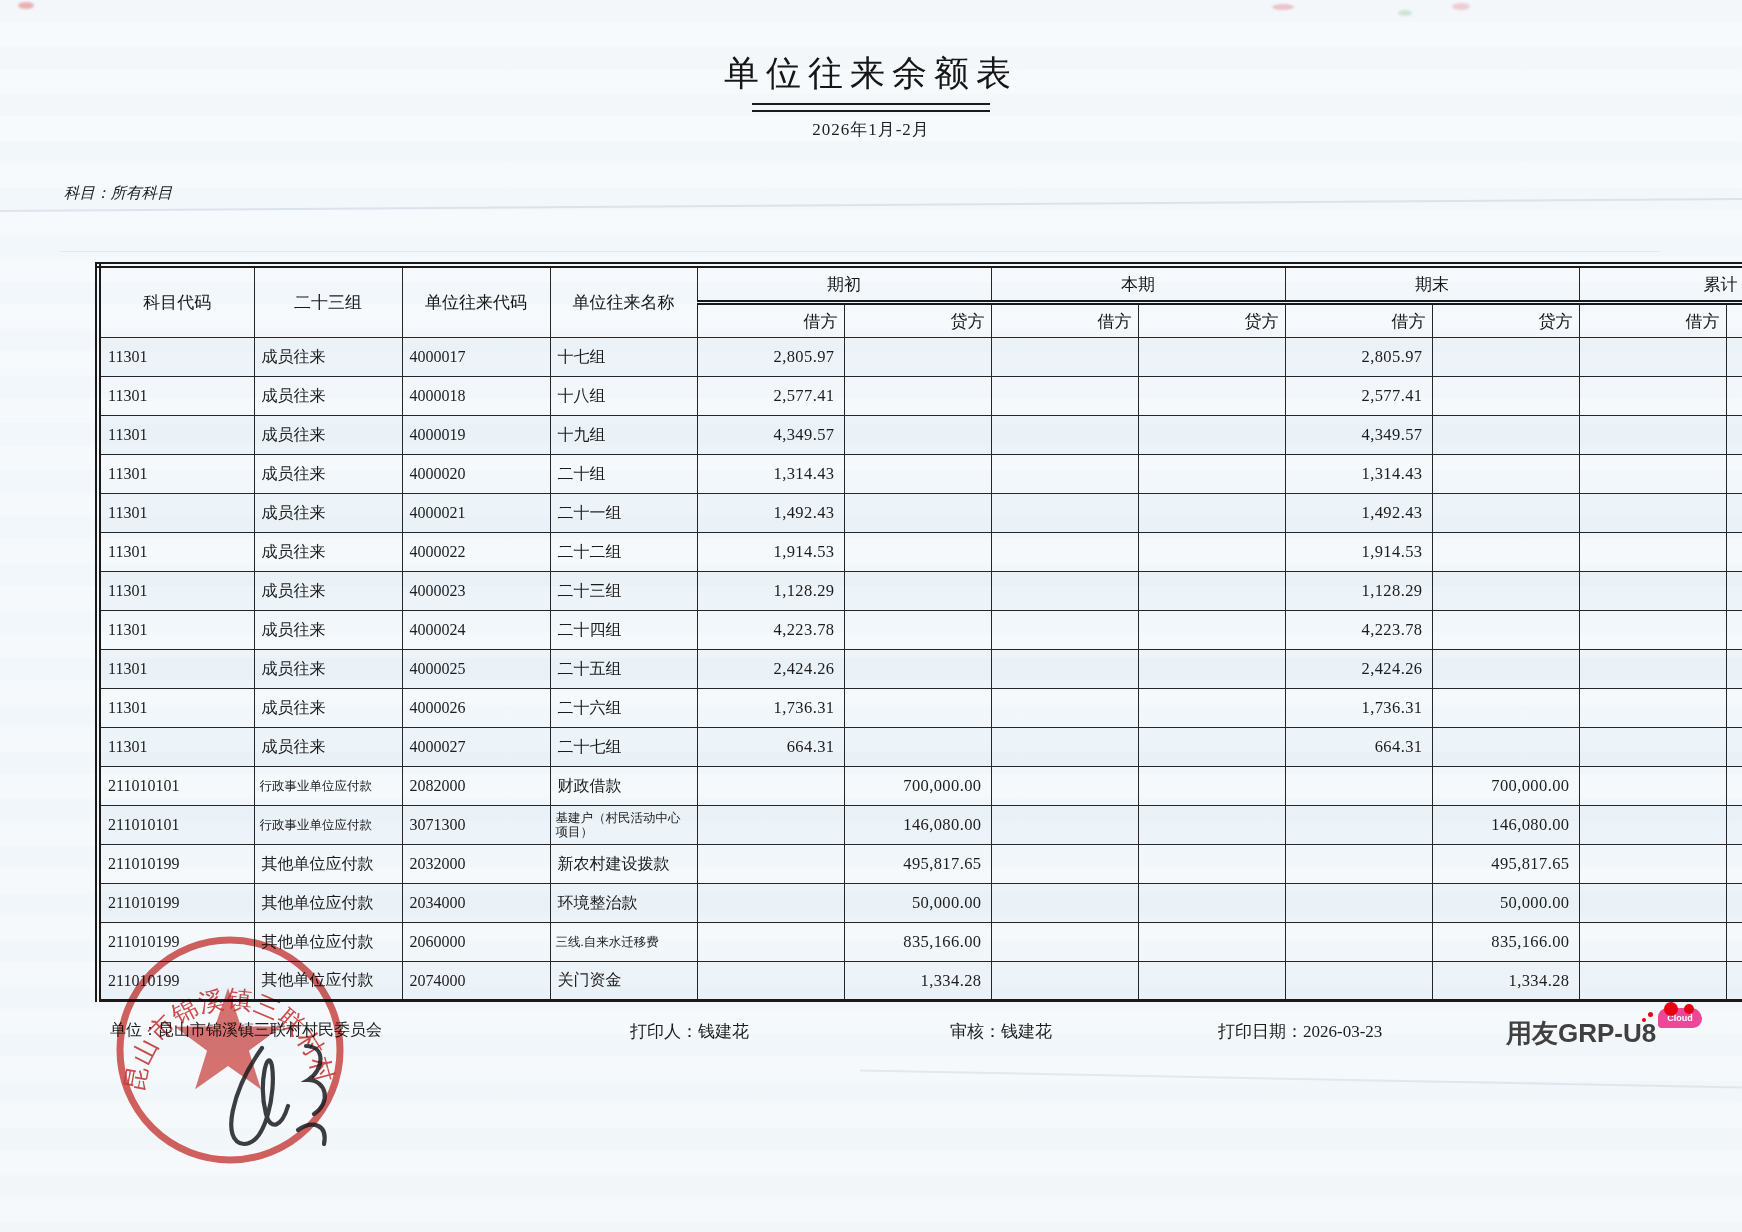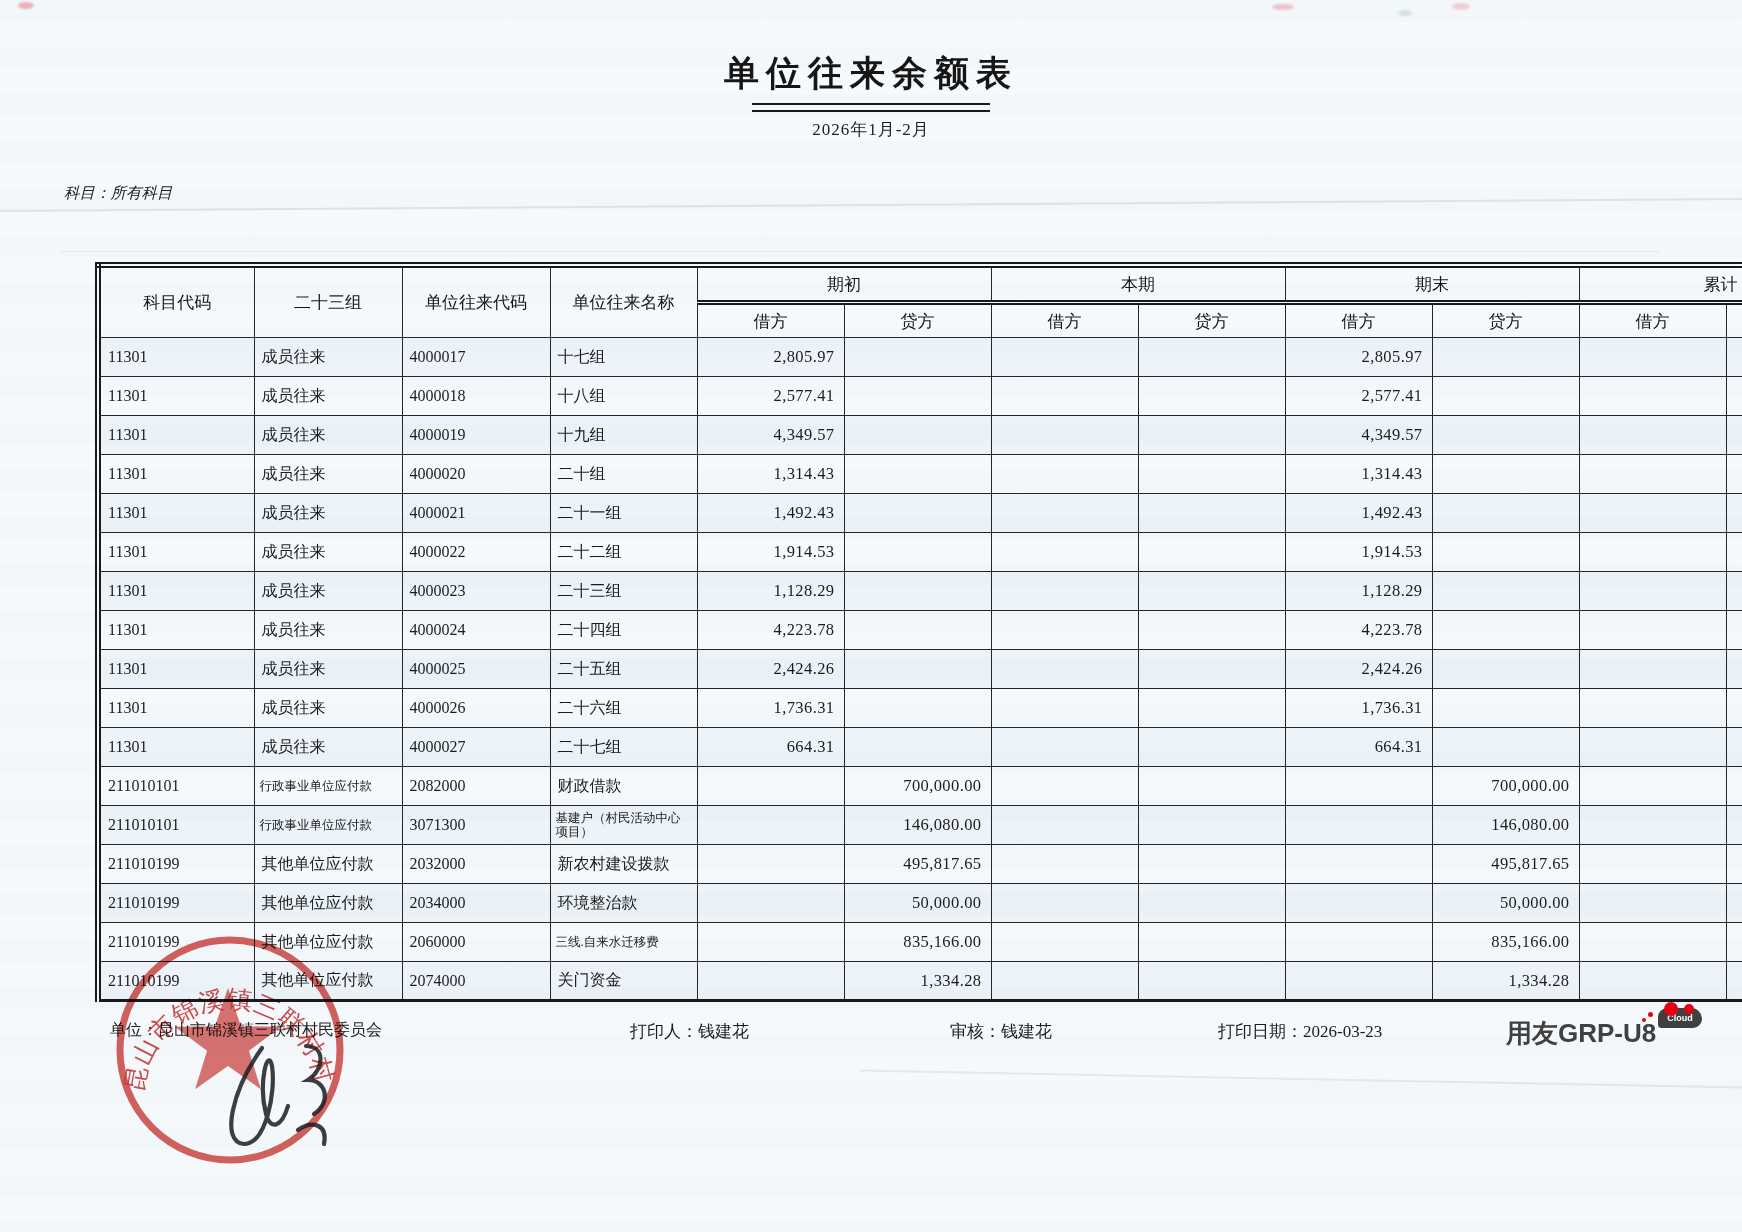"单位往来余额表" .title-block h1 { font-weight: 700 -> 400 }
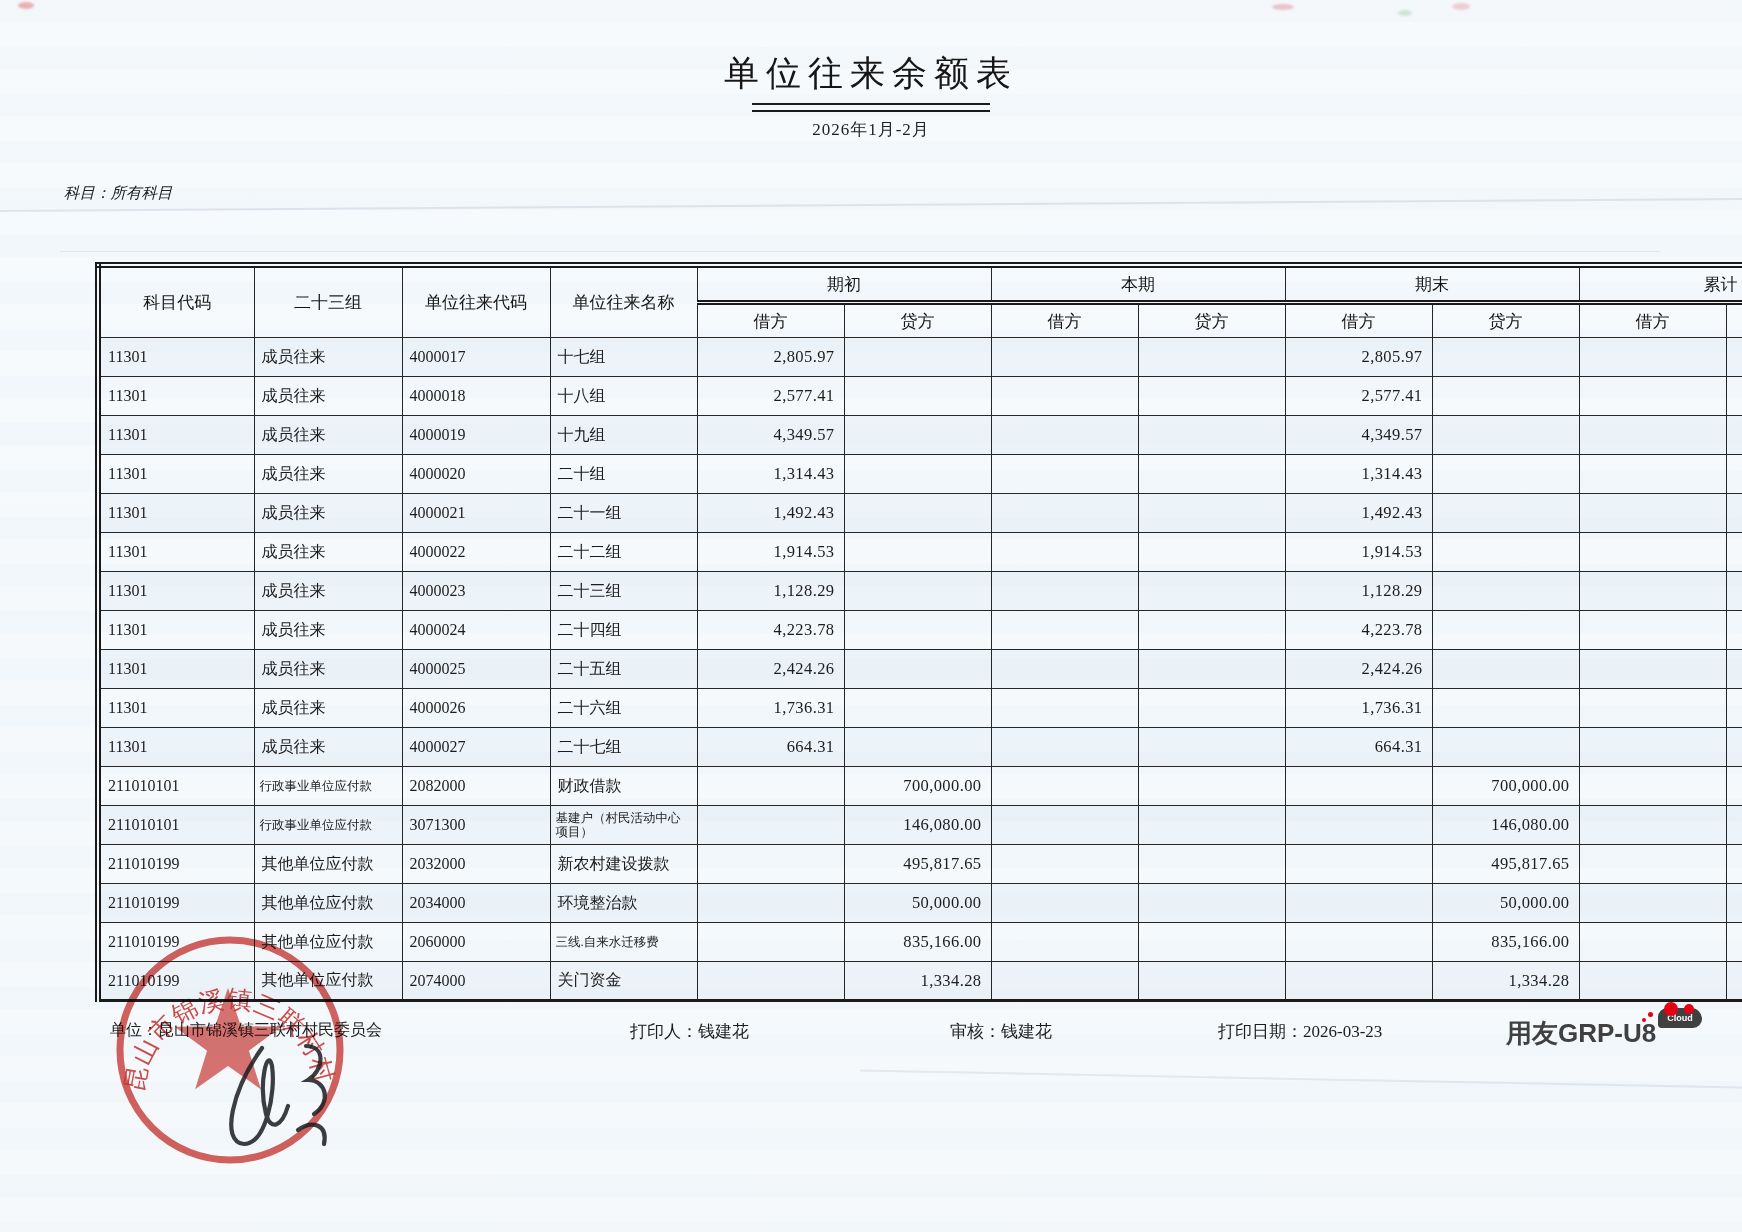"借方" thead tr.sub-row th { text-align: none -> right }
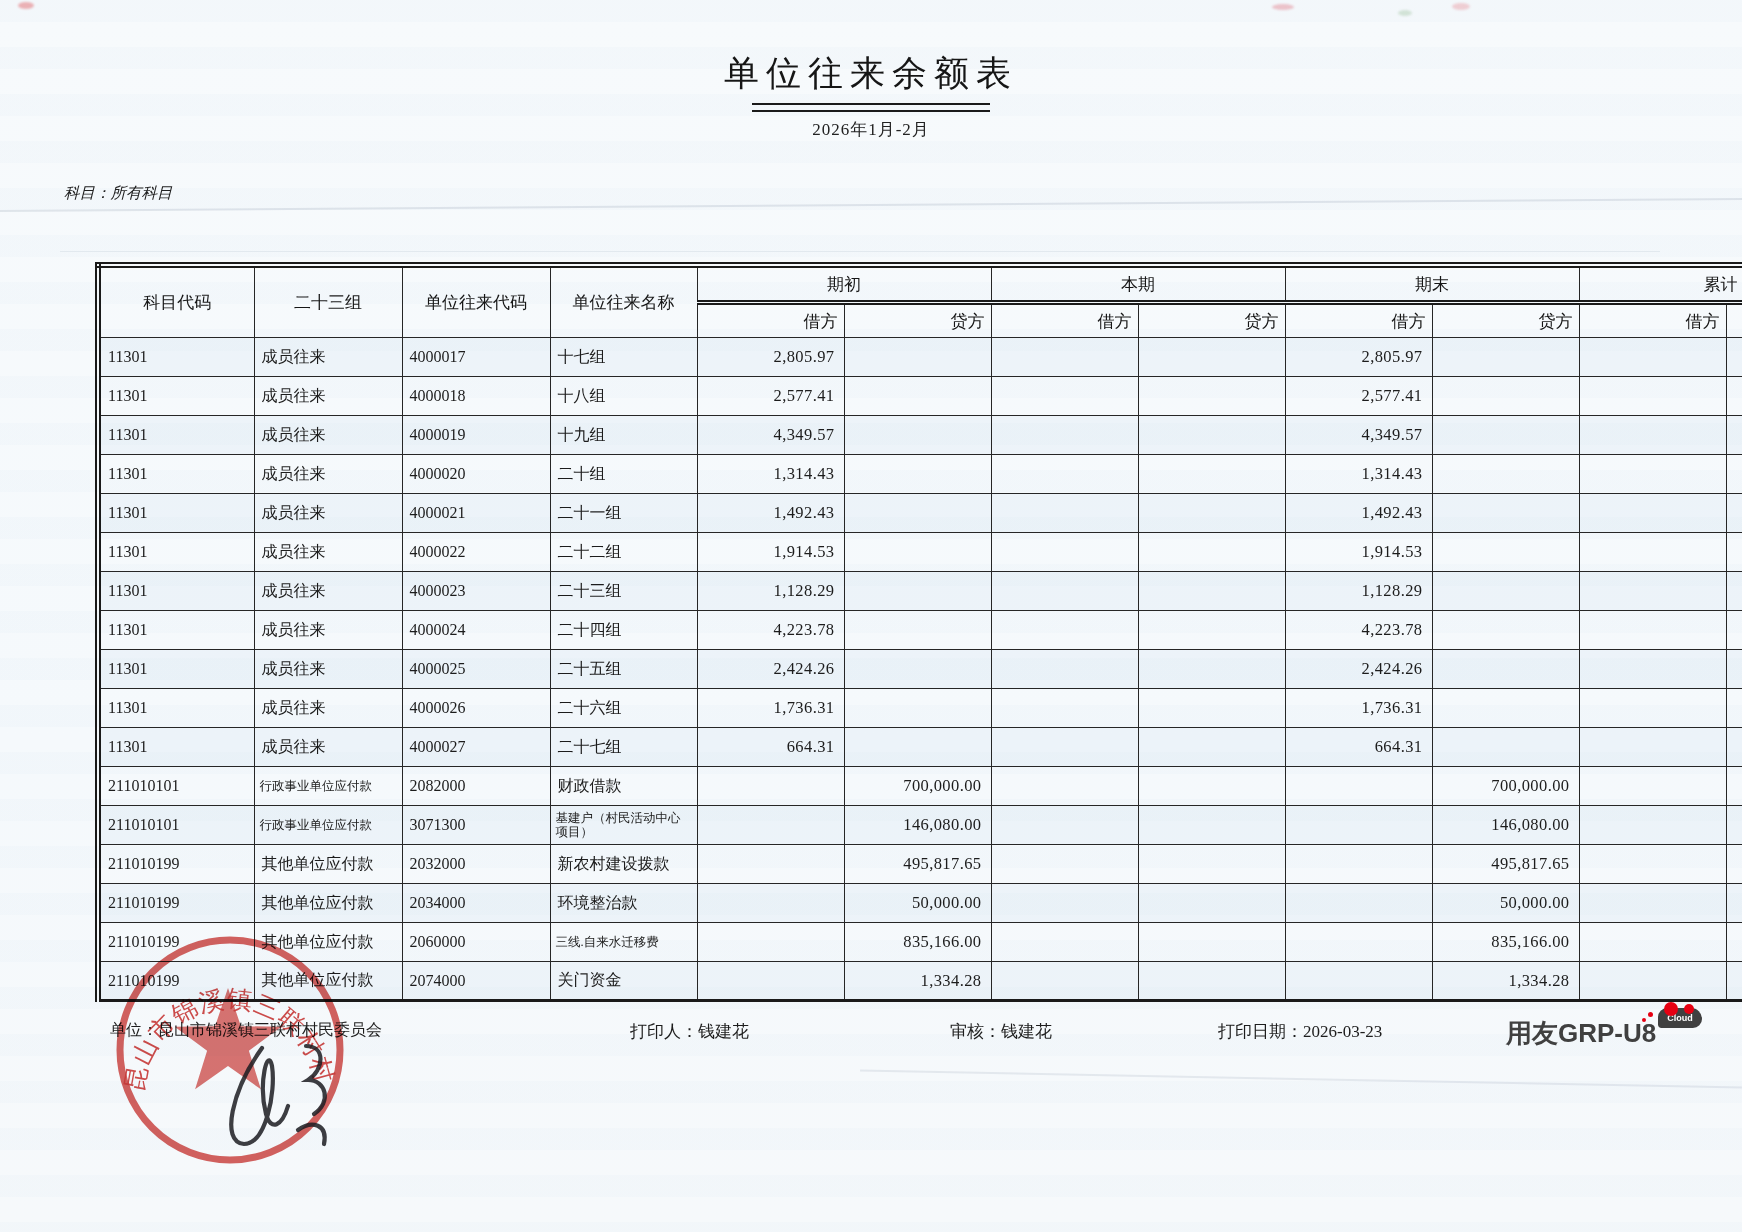"Cloud" .cloud-badge { background: #404040 -> #ec4899 }
